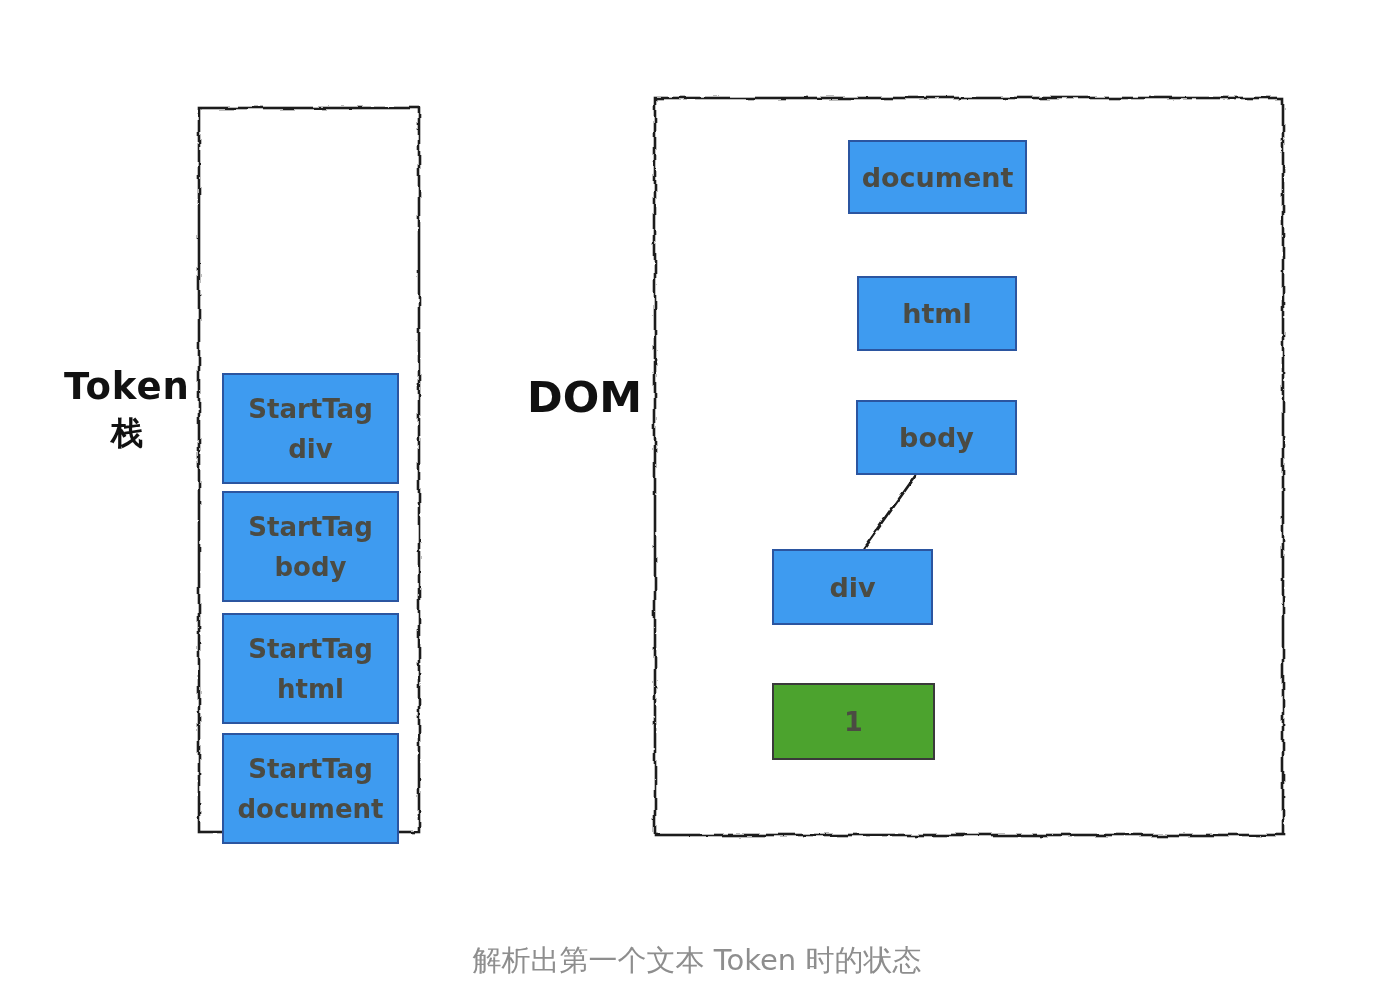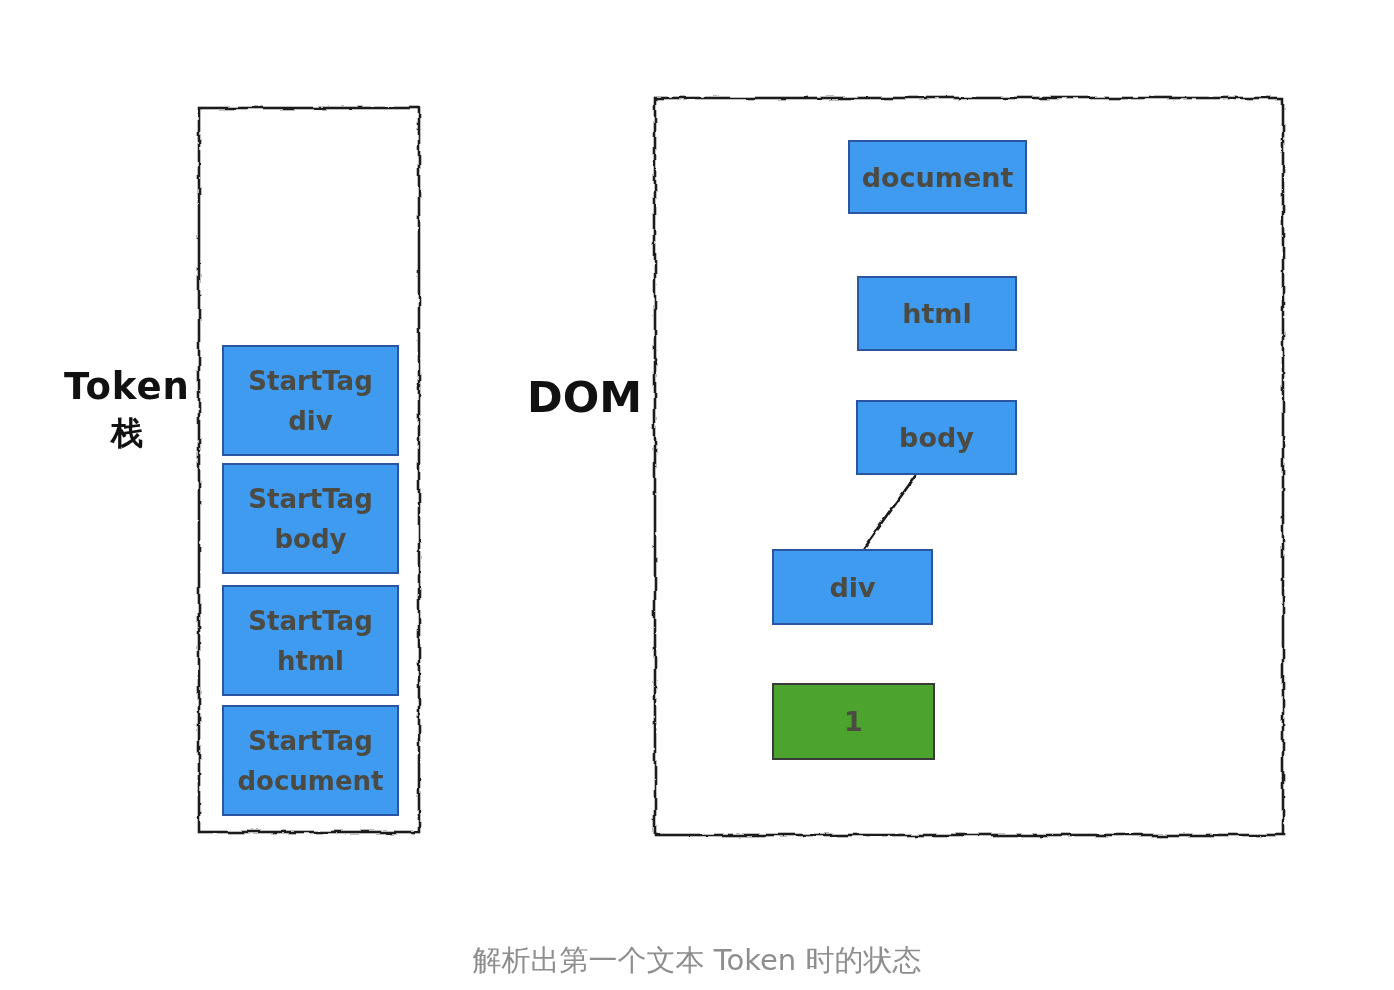"StartTag" .stack-box { margin-top: none -> 28px }
